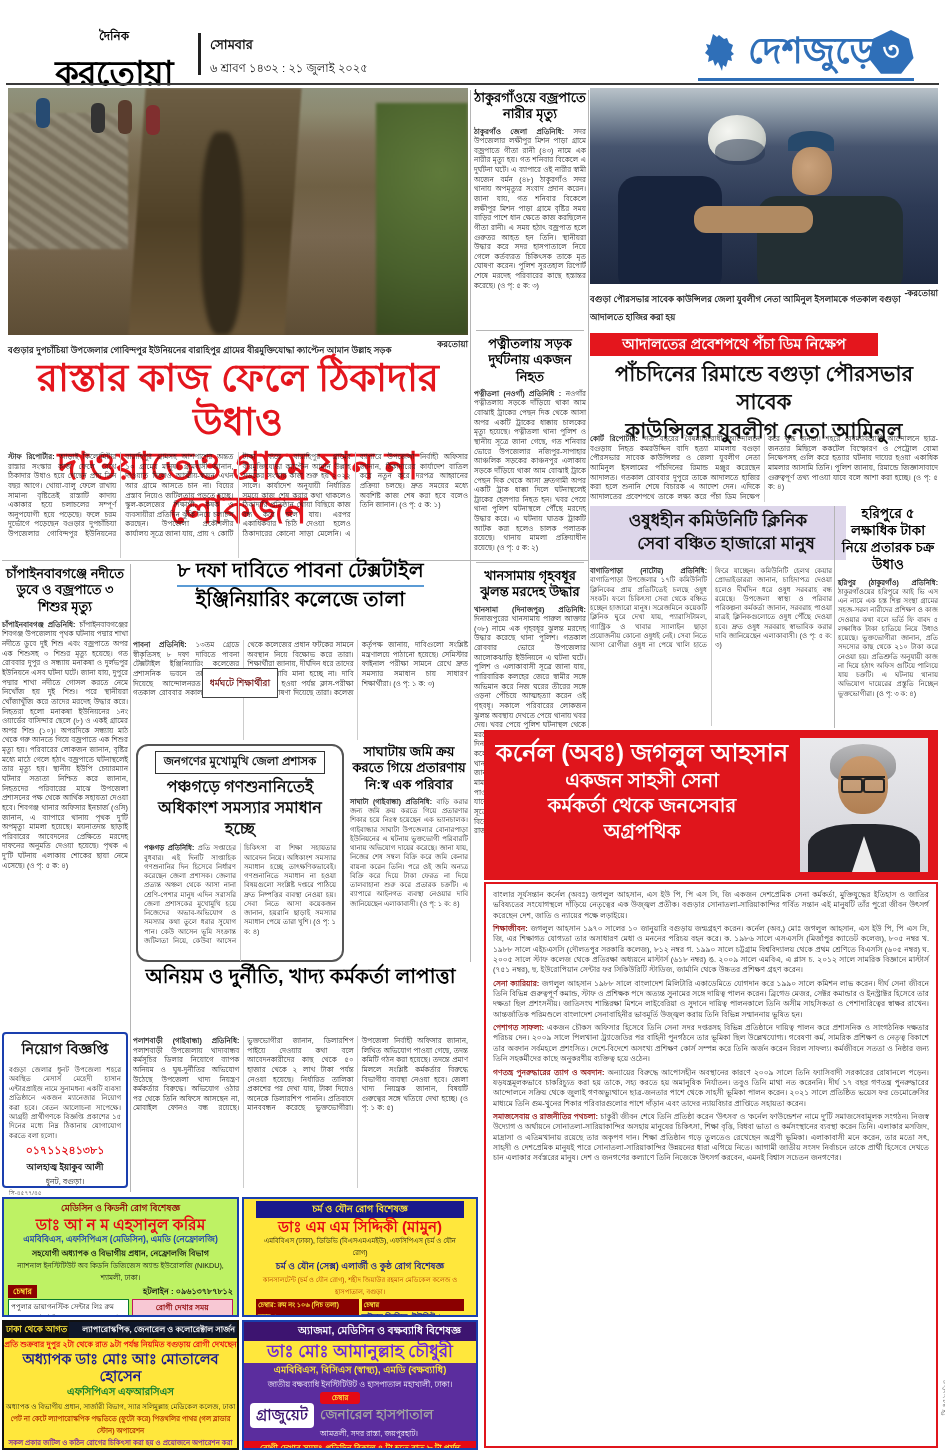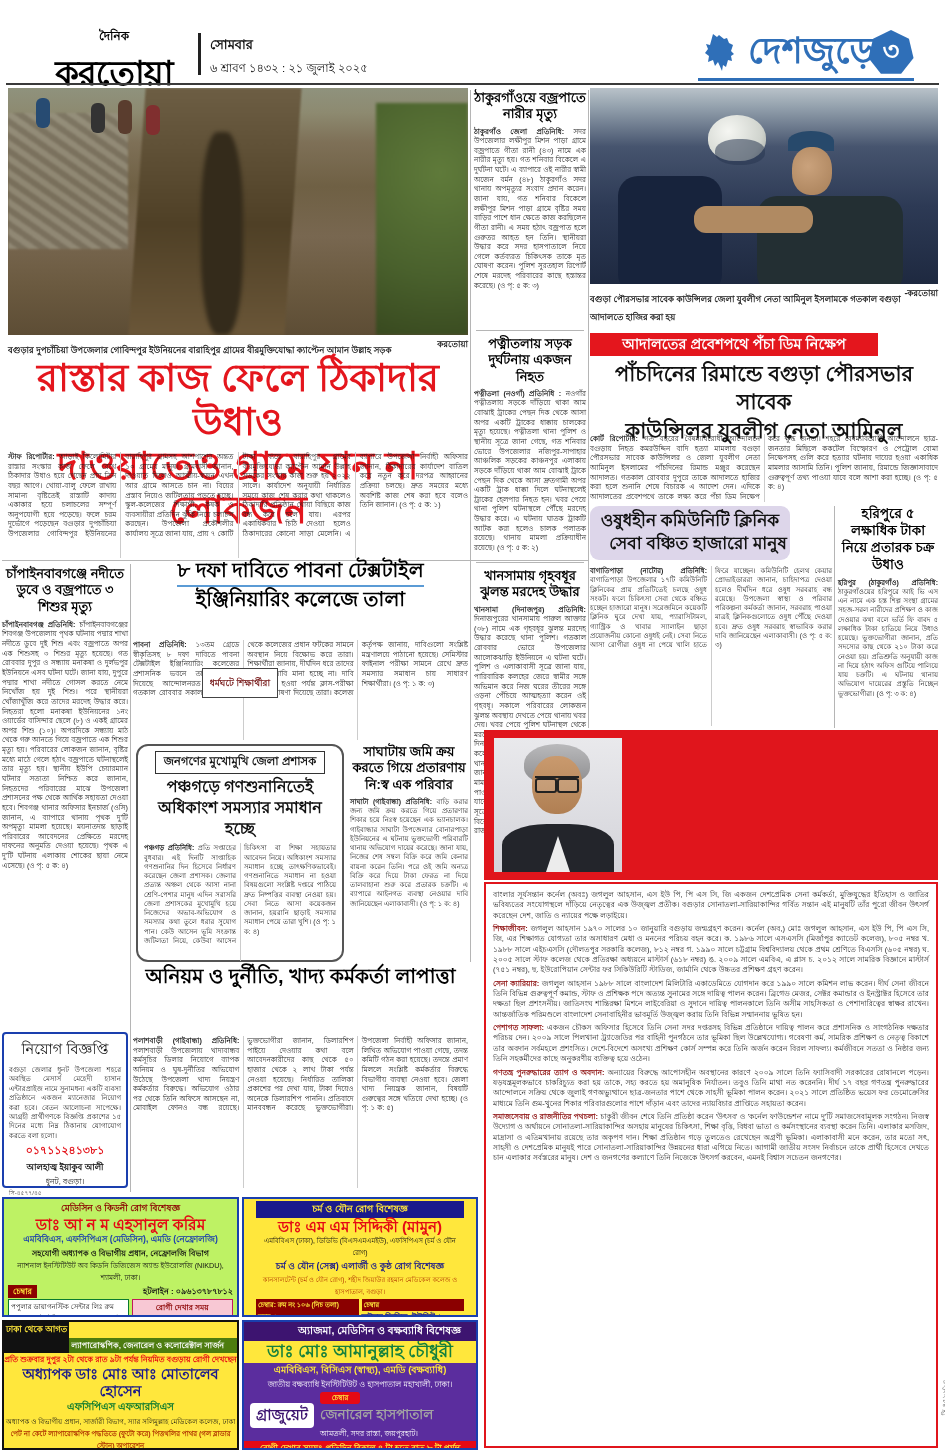"ওষুধহীন কমিউনিটি ক্লিনিক" div.abs { border-radius: 9px -> none; width: 200px -> 256px }
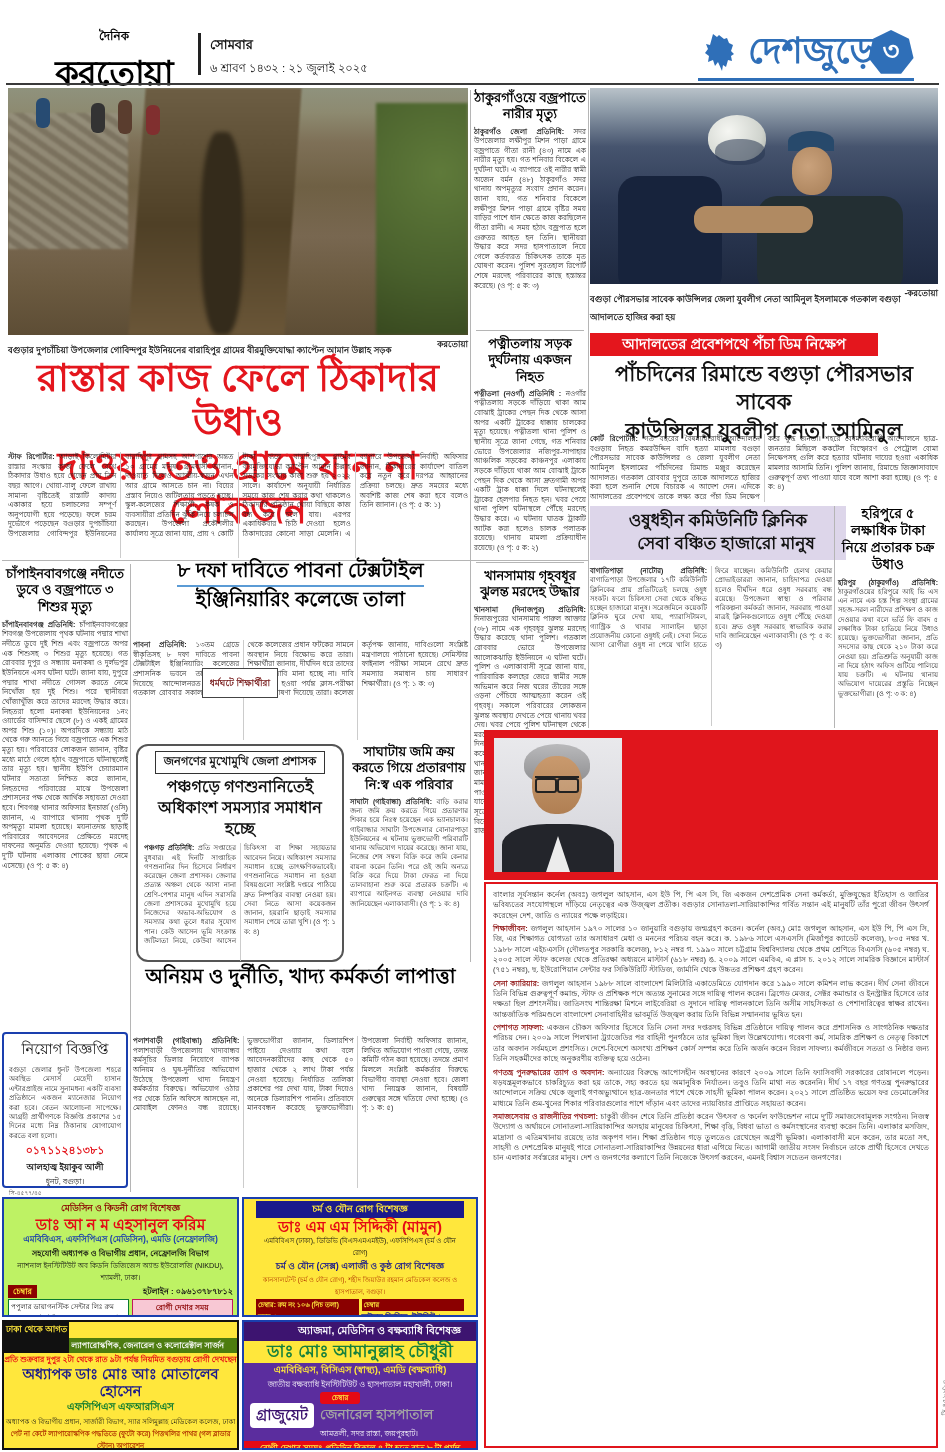"কর্নেল (অবঃ) জগলুল আহসান" div { html: none -> <div> <div>কর্নেল (অবঃ) জগলুল আহসান</div> <div>একজন সাহসী সেনা</div> <div>কর্মকর্তা থেকে জনসেবার</div> <div>অগ্রপথিক</div> </div> }
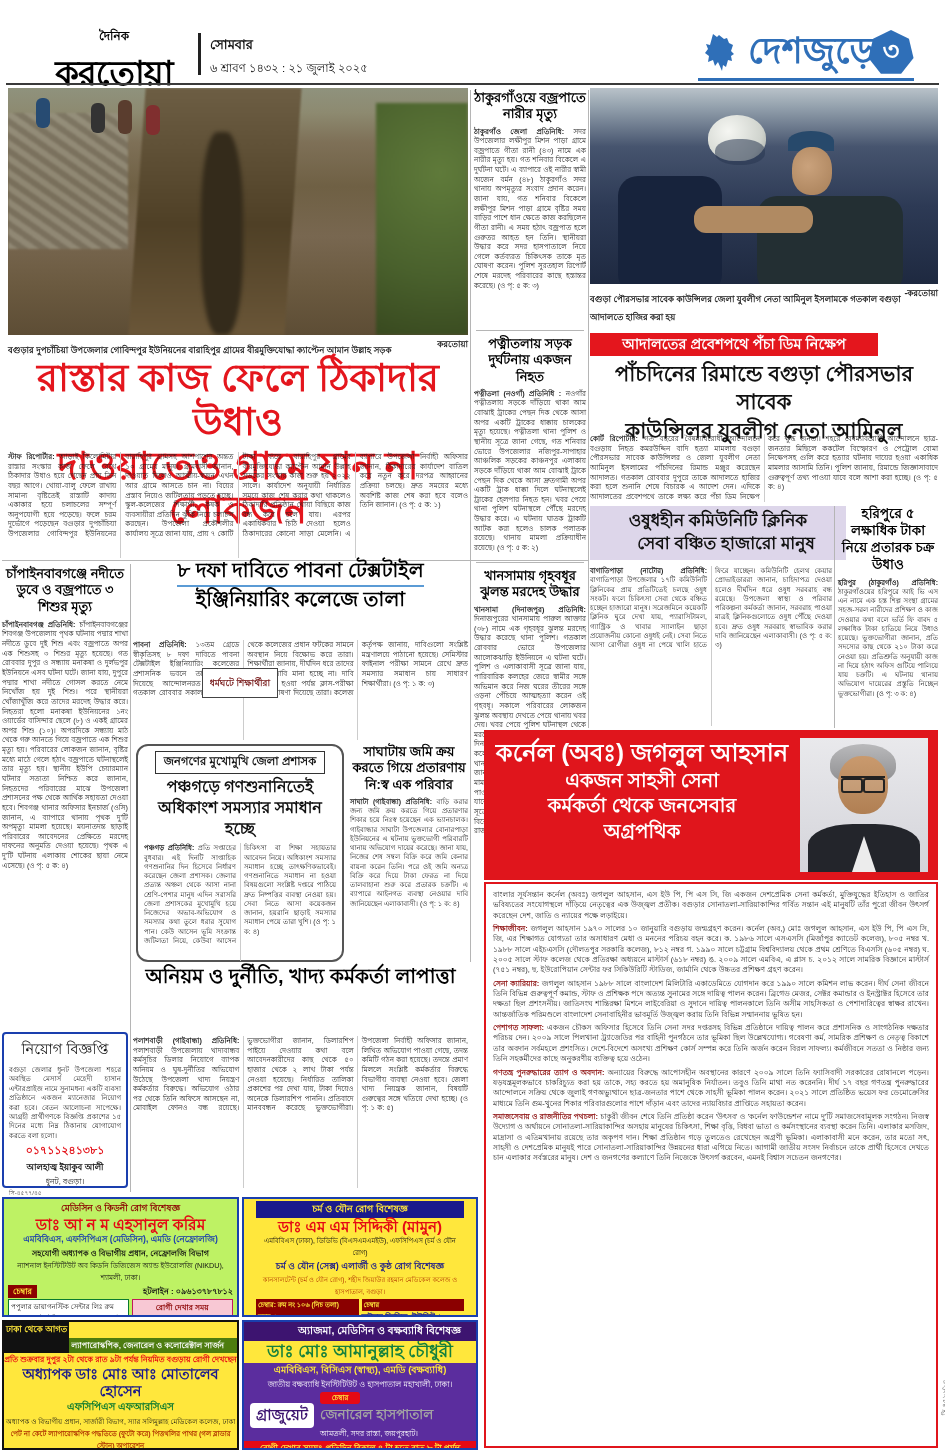"নিয়োগ বিজ্ঞপ্তি" div.ctr { font-weight: normal -> bold }
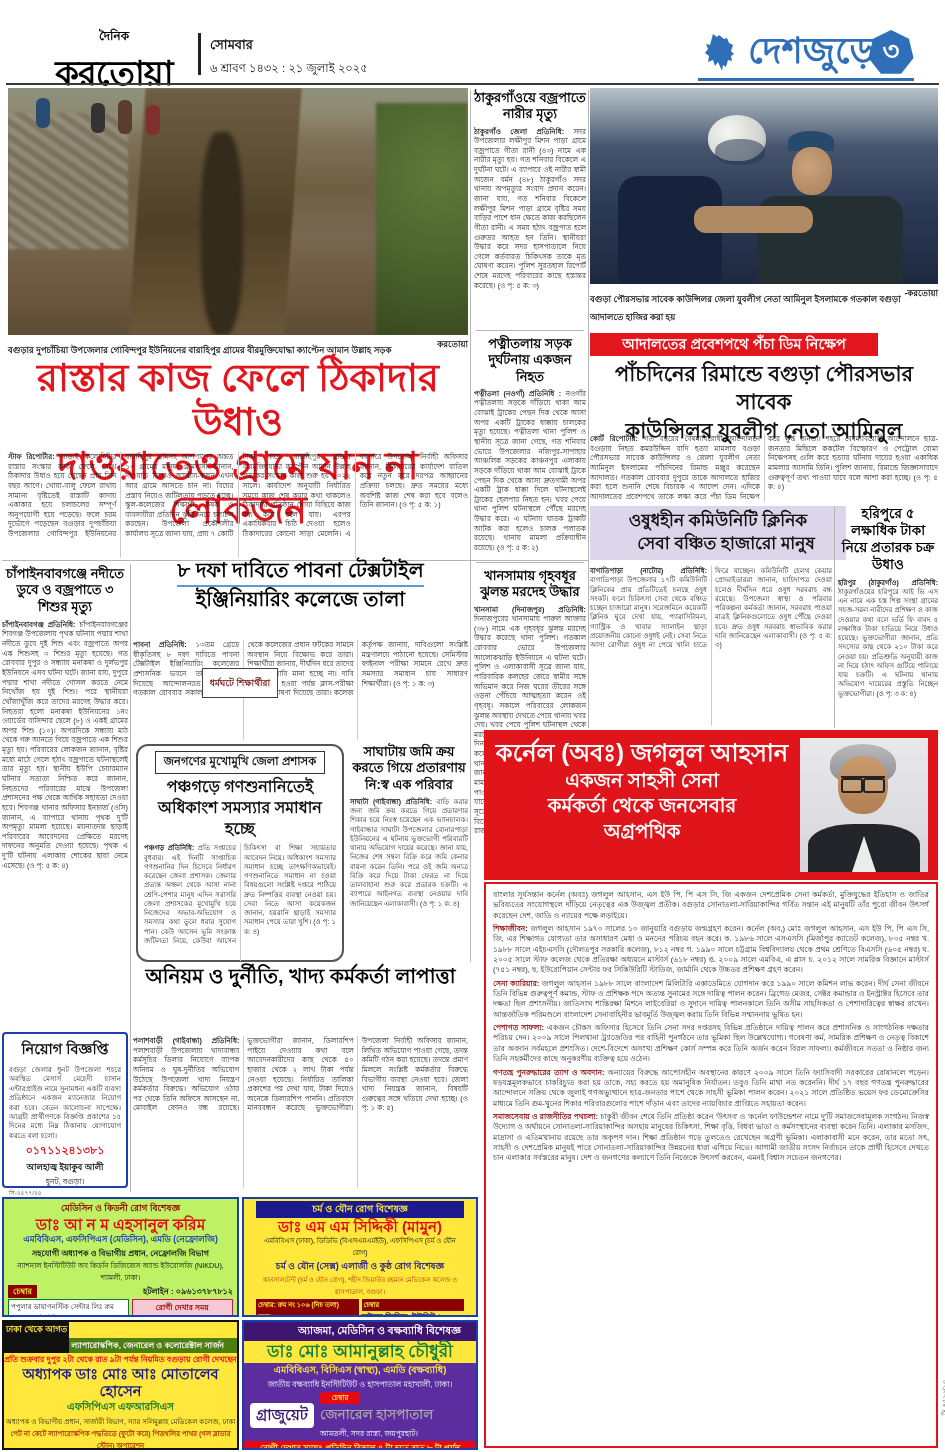"ল্যাপারোস্কপিক, জেনারেল ও কলোরেক্টাল" span.strip { background: #4d7c0f -> #0f172a; margin-top: 16px -> none; text-align: left -> right }
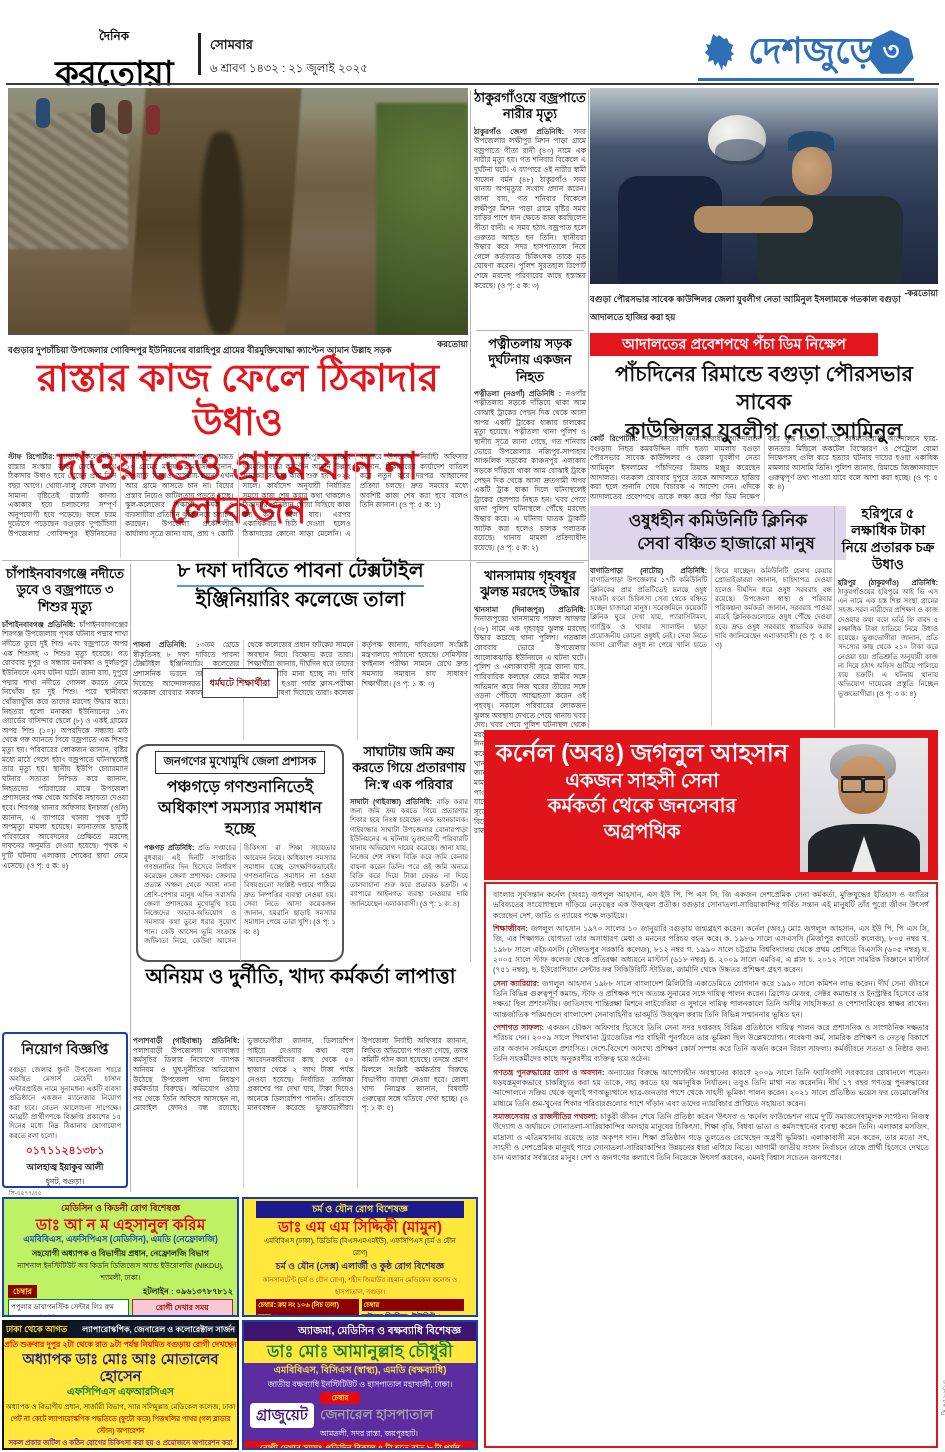"ডাঃ মোঃ আমানুল্লাহ চৌধুরী" div.ctr { color: #15803d -> #6d28d9 }
